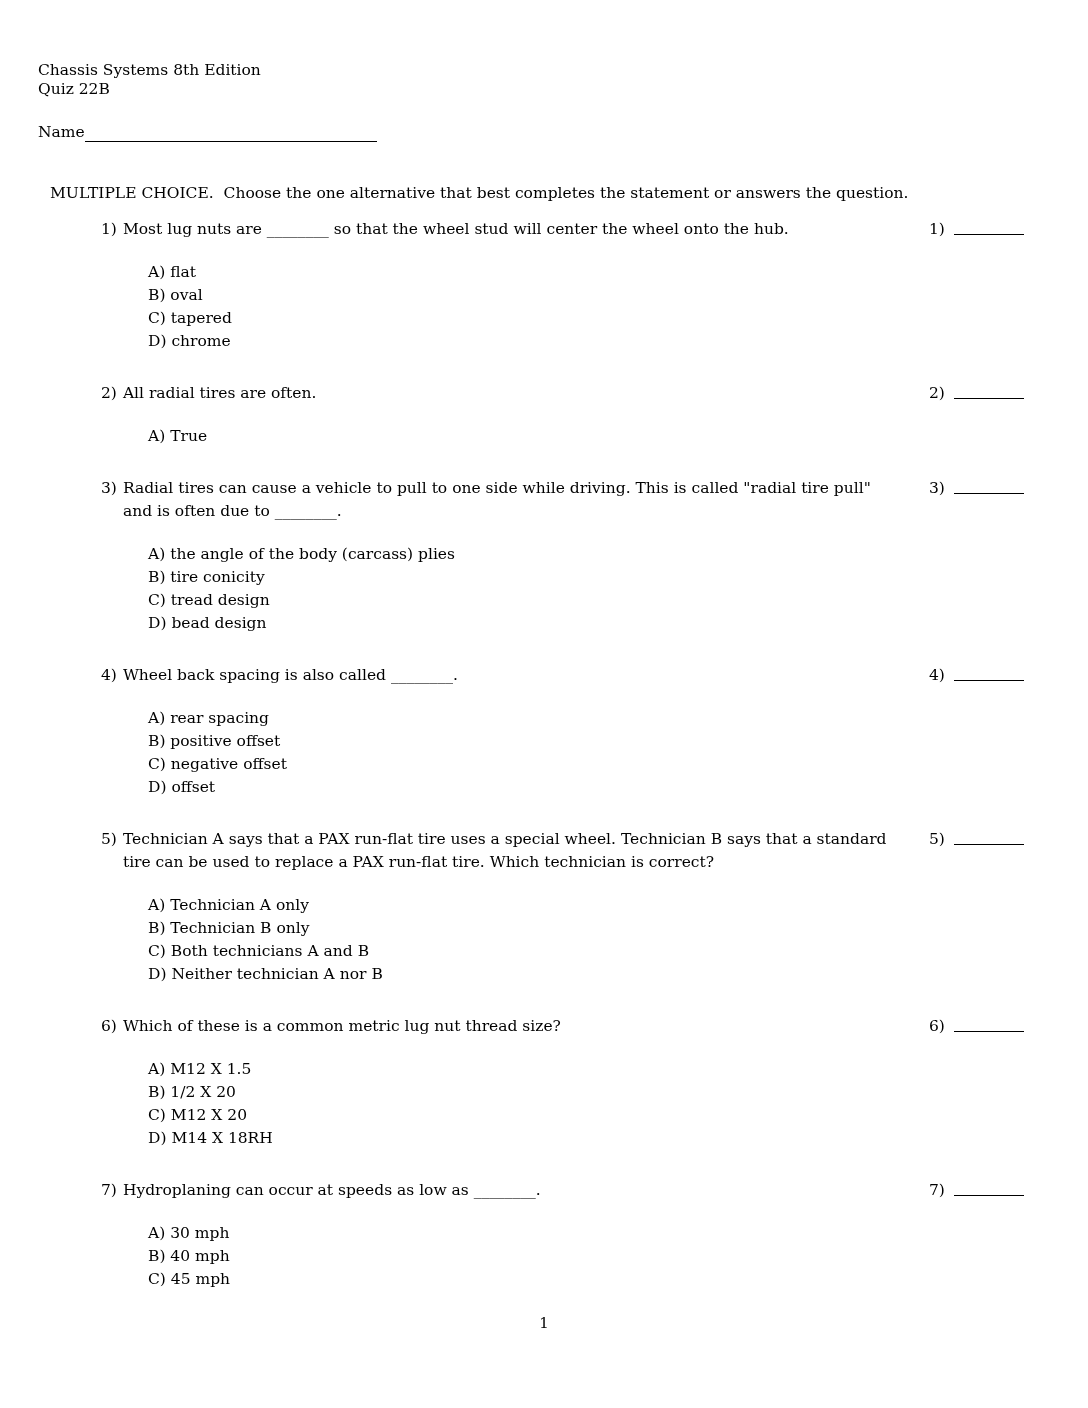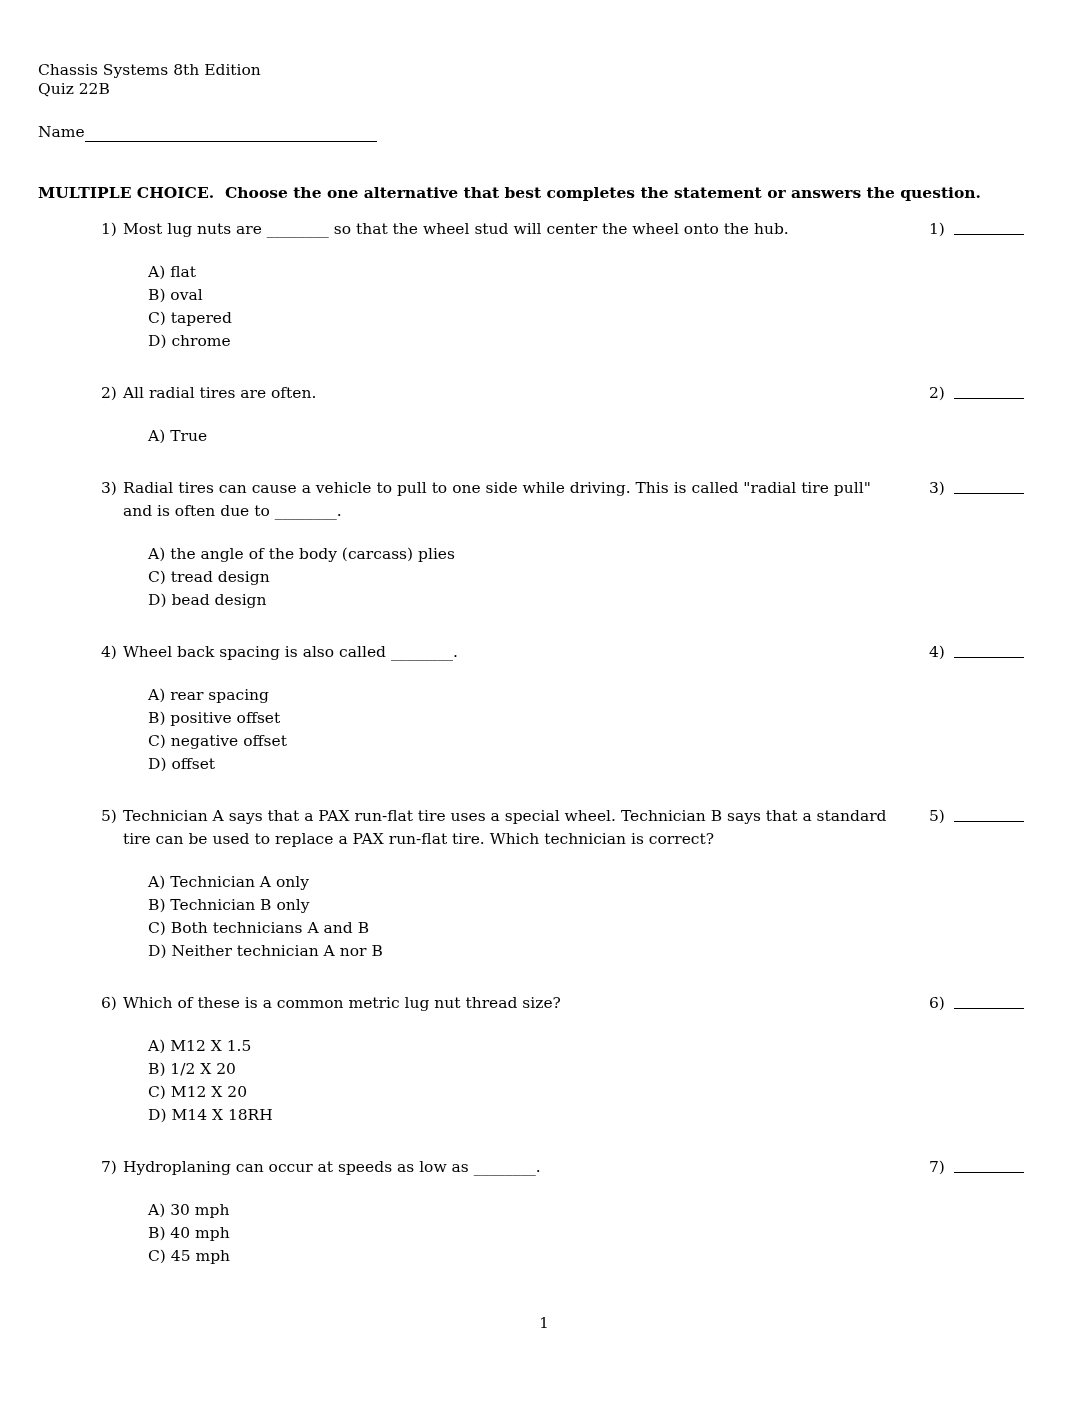"MULTIPLE CHOICE. Choose the one" .instructions { font-weight: bold -> normal; margin-left: none -> 12px }
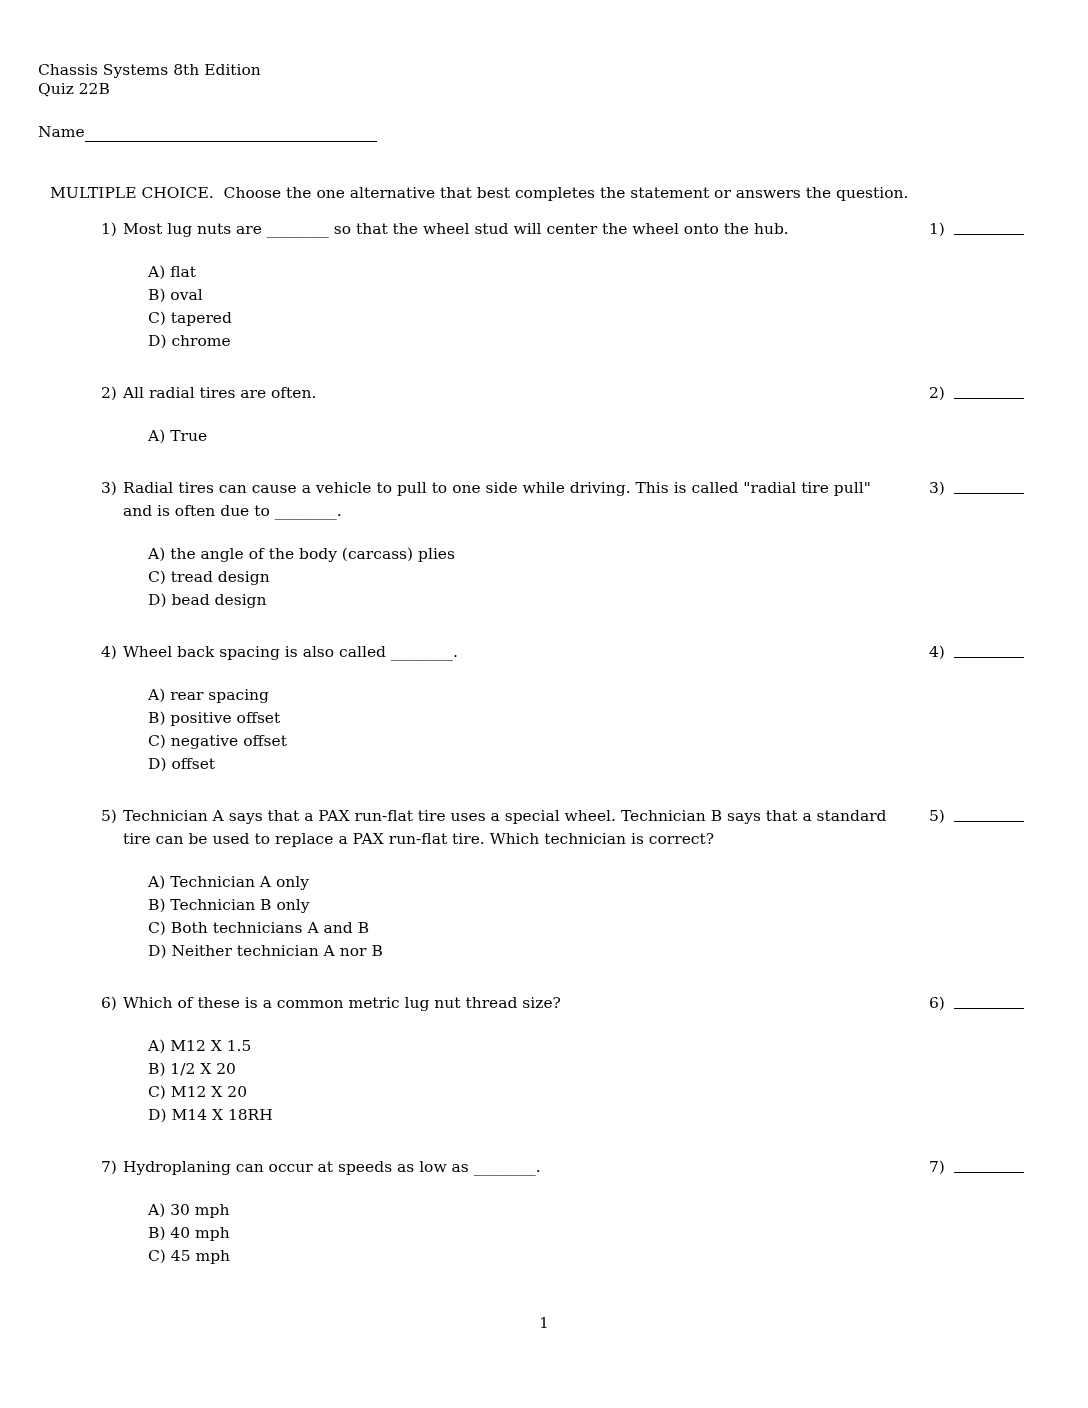"B) tire conicity" div.choice { html: none -> <div>B) tire conicity</div> }
